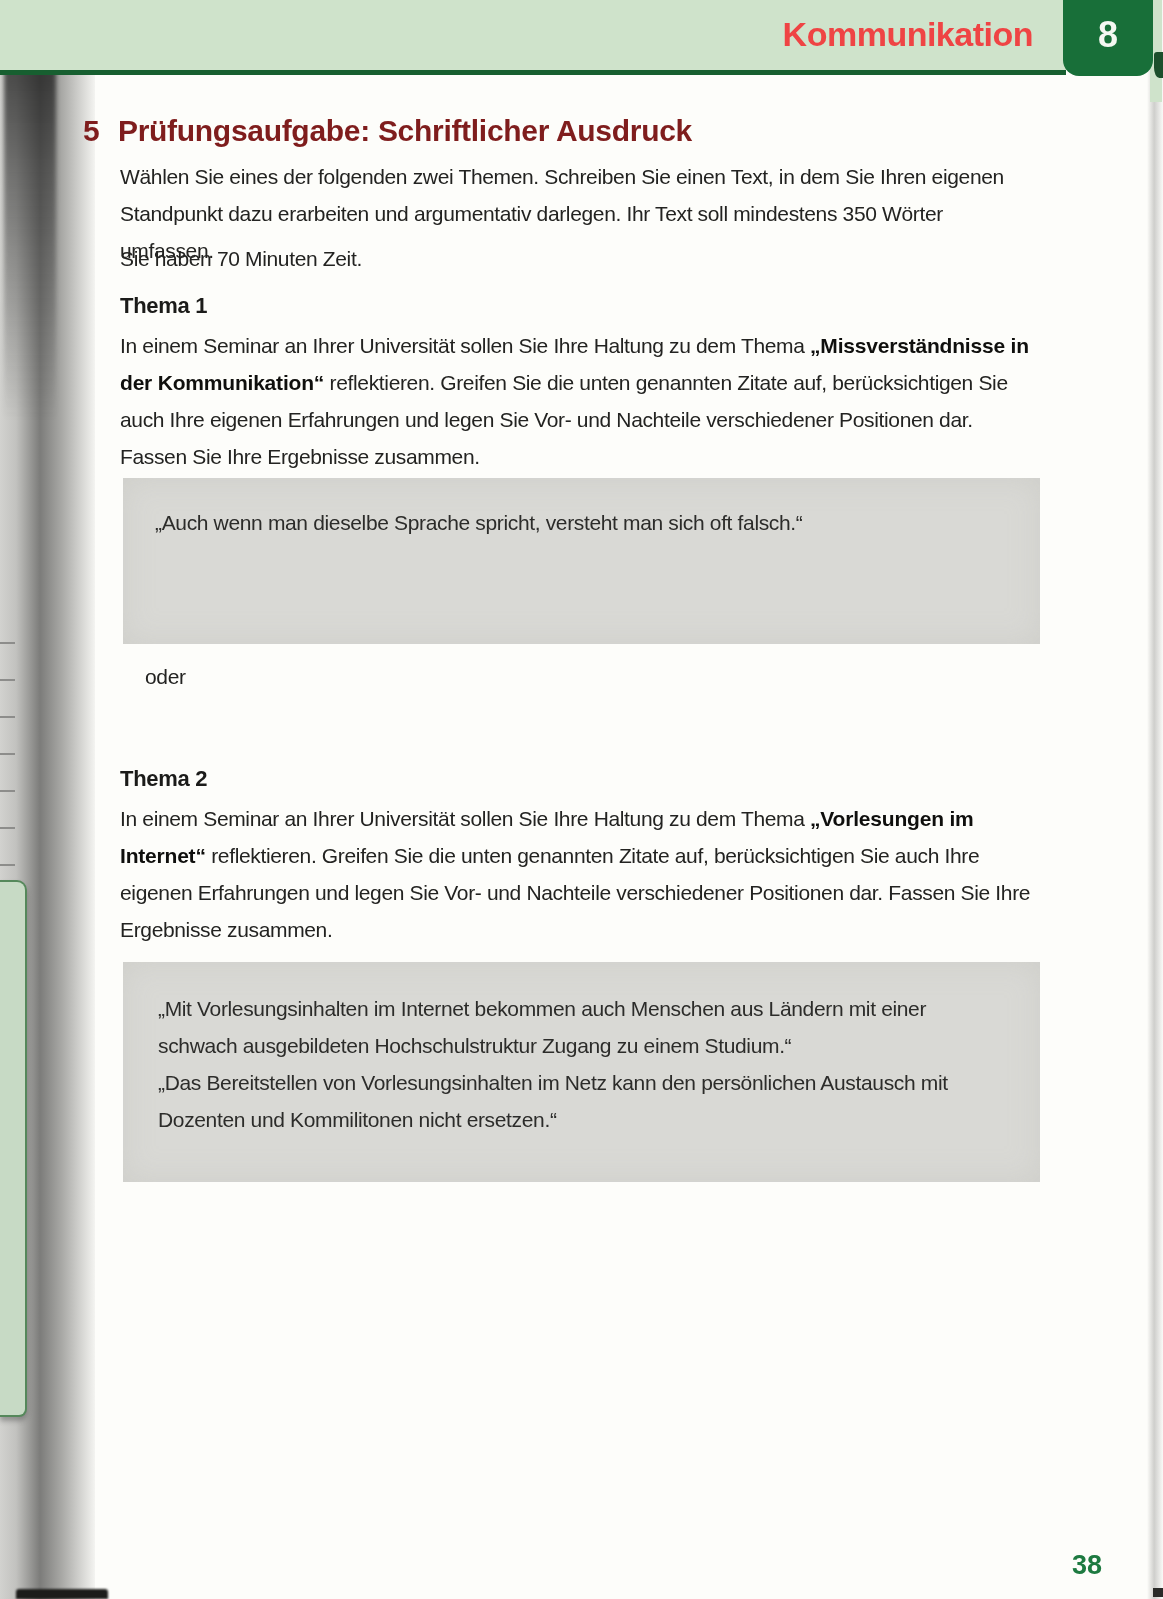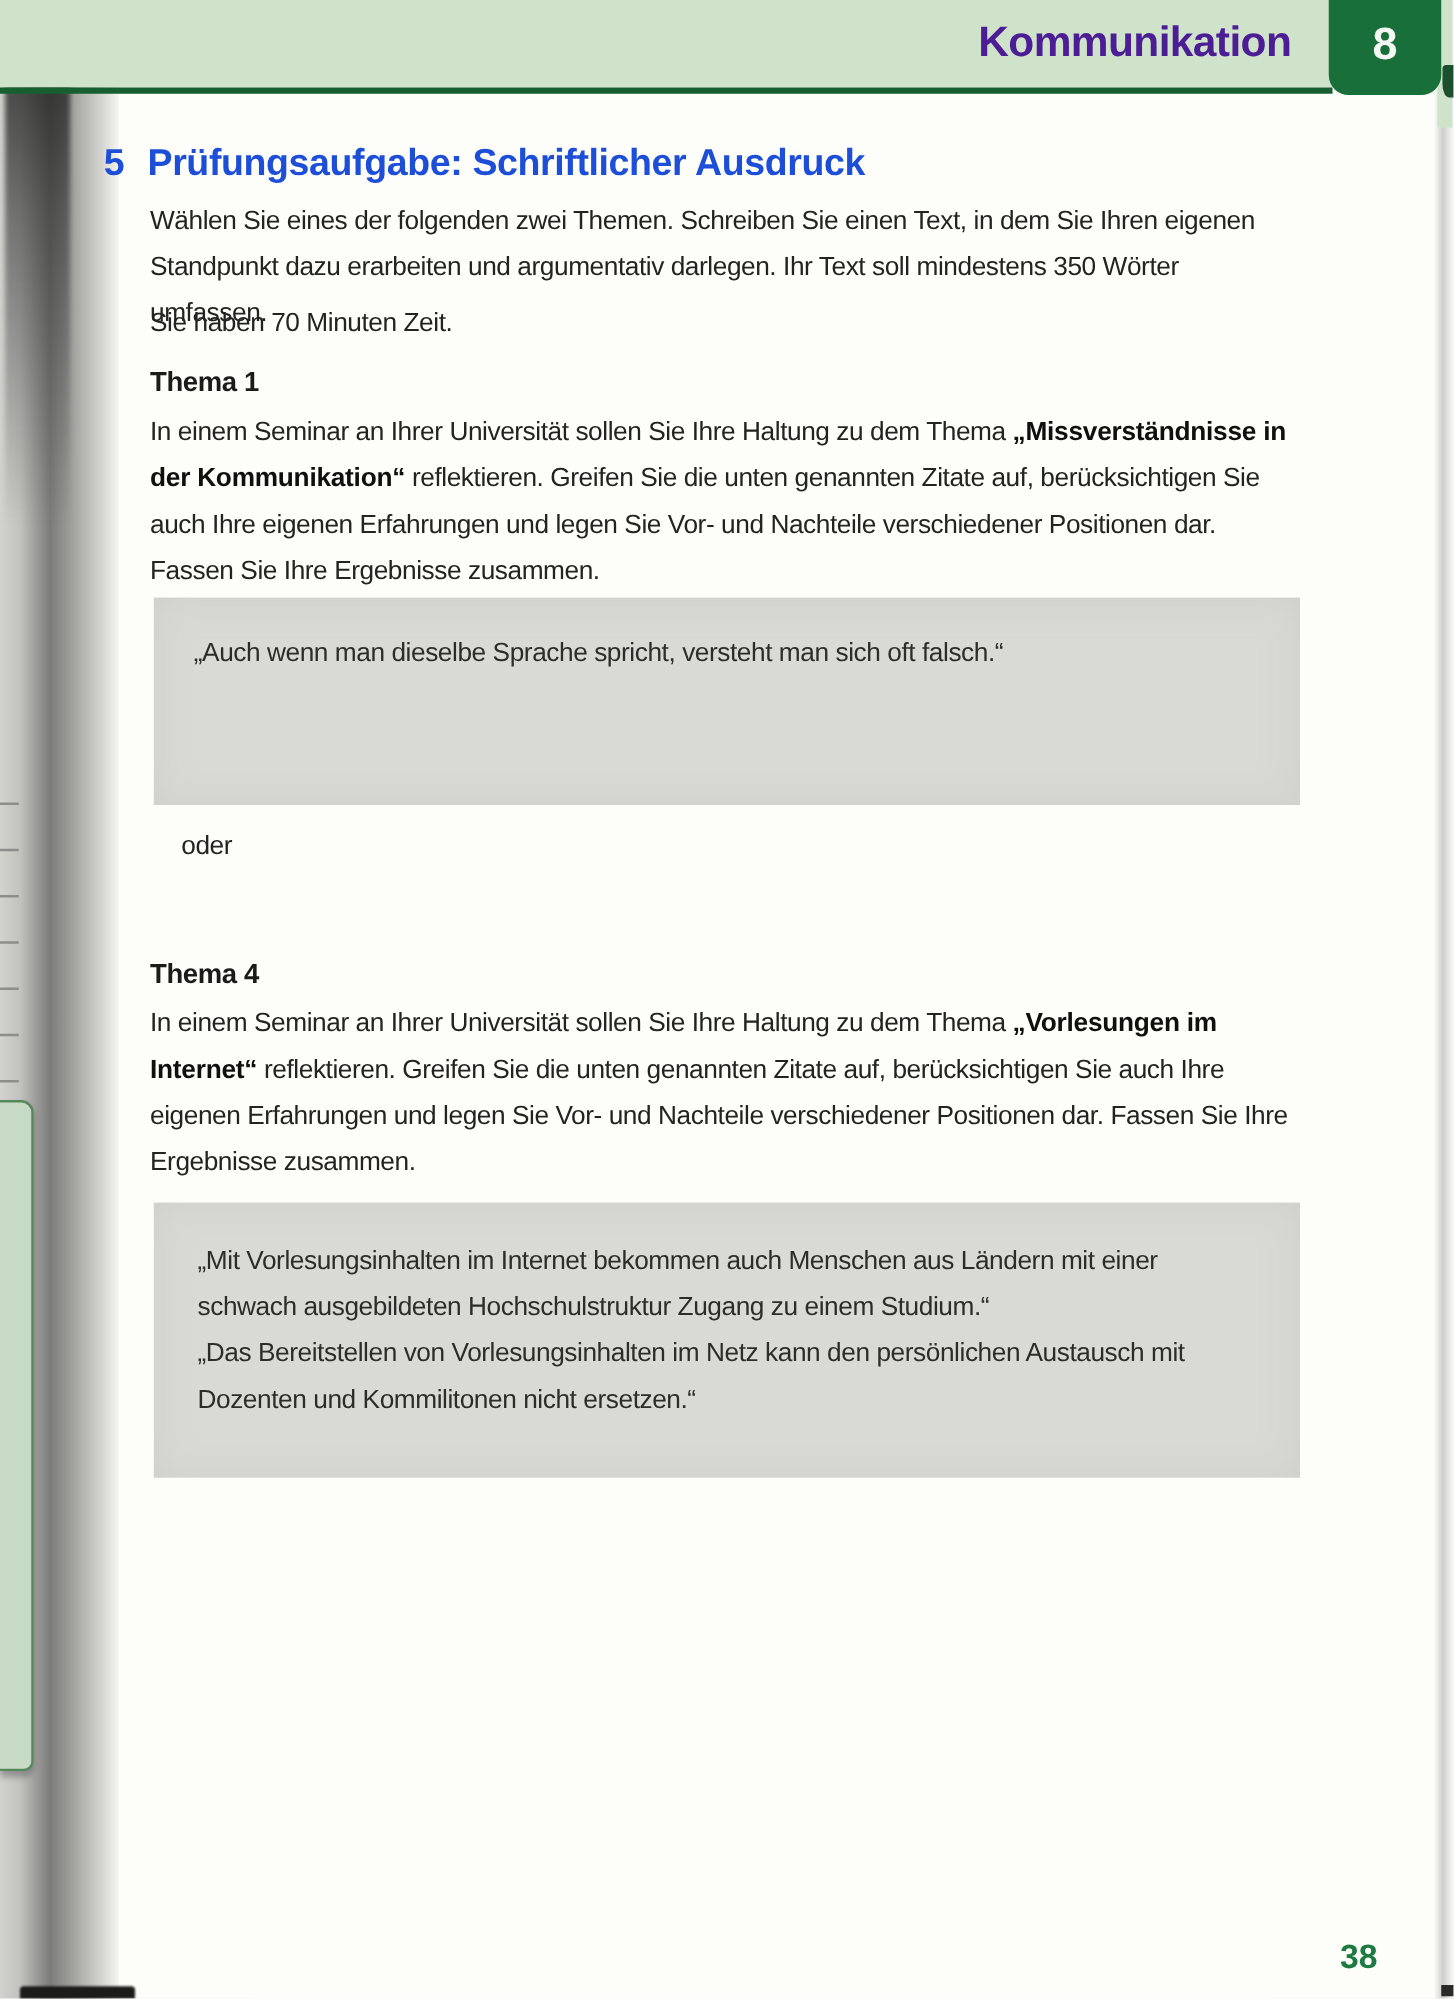"Kommunikation" .chapter-title { color: #4c1d95 -> #ef4444 }
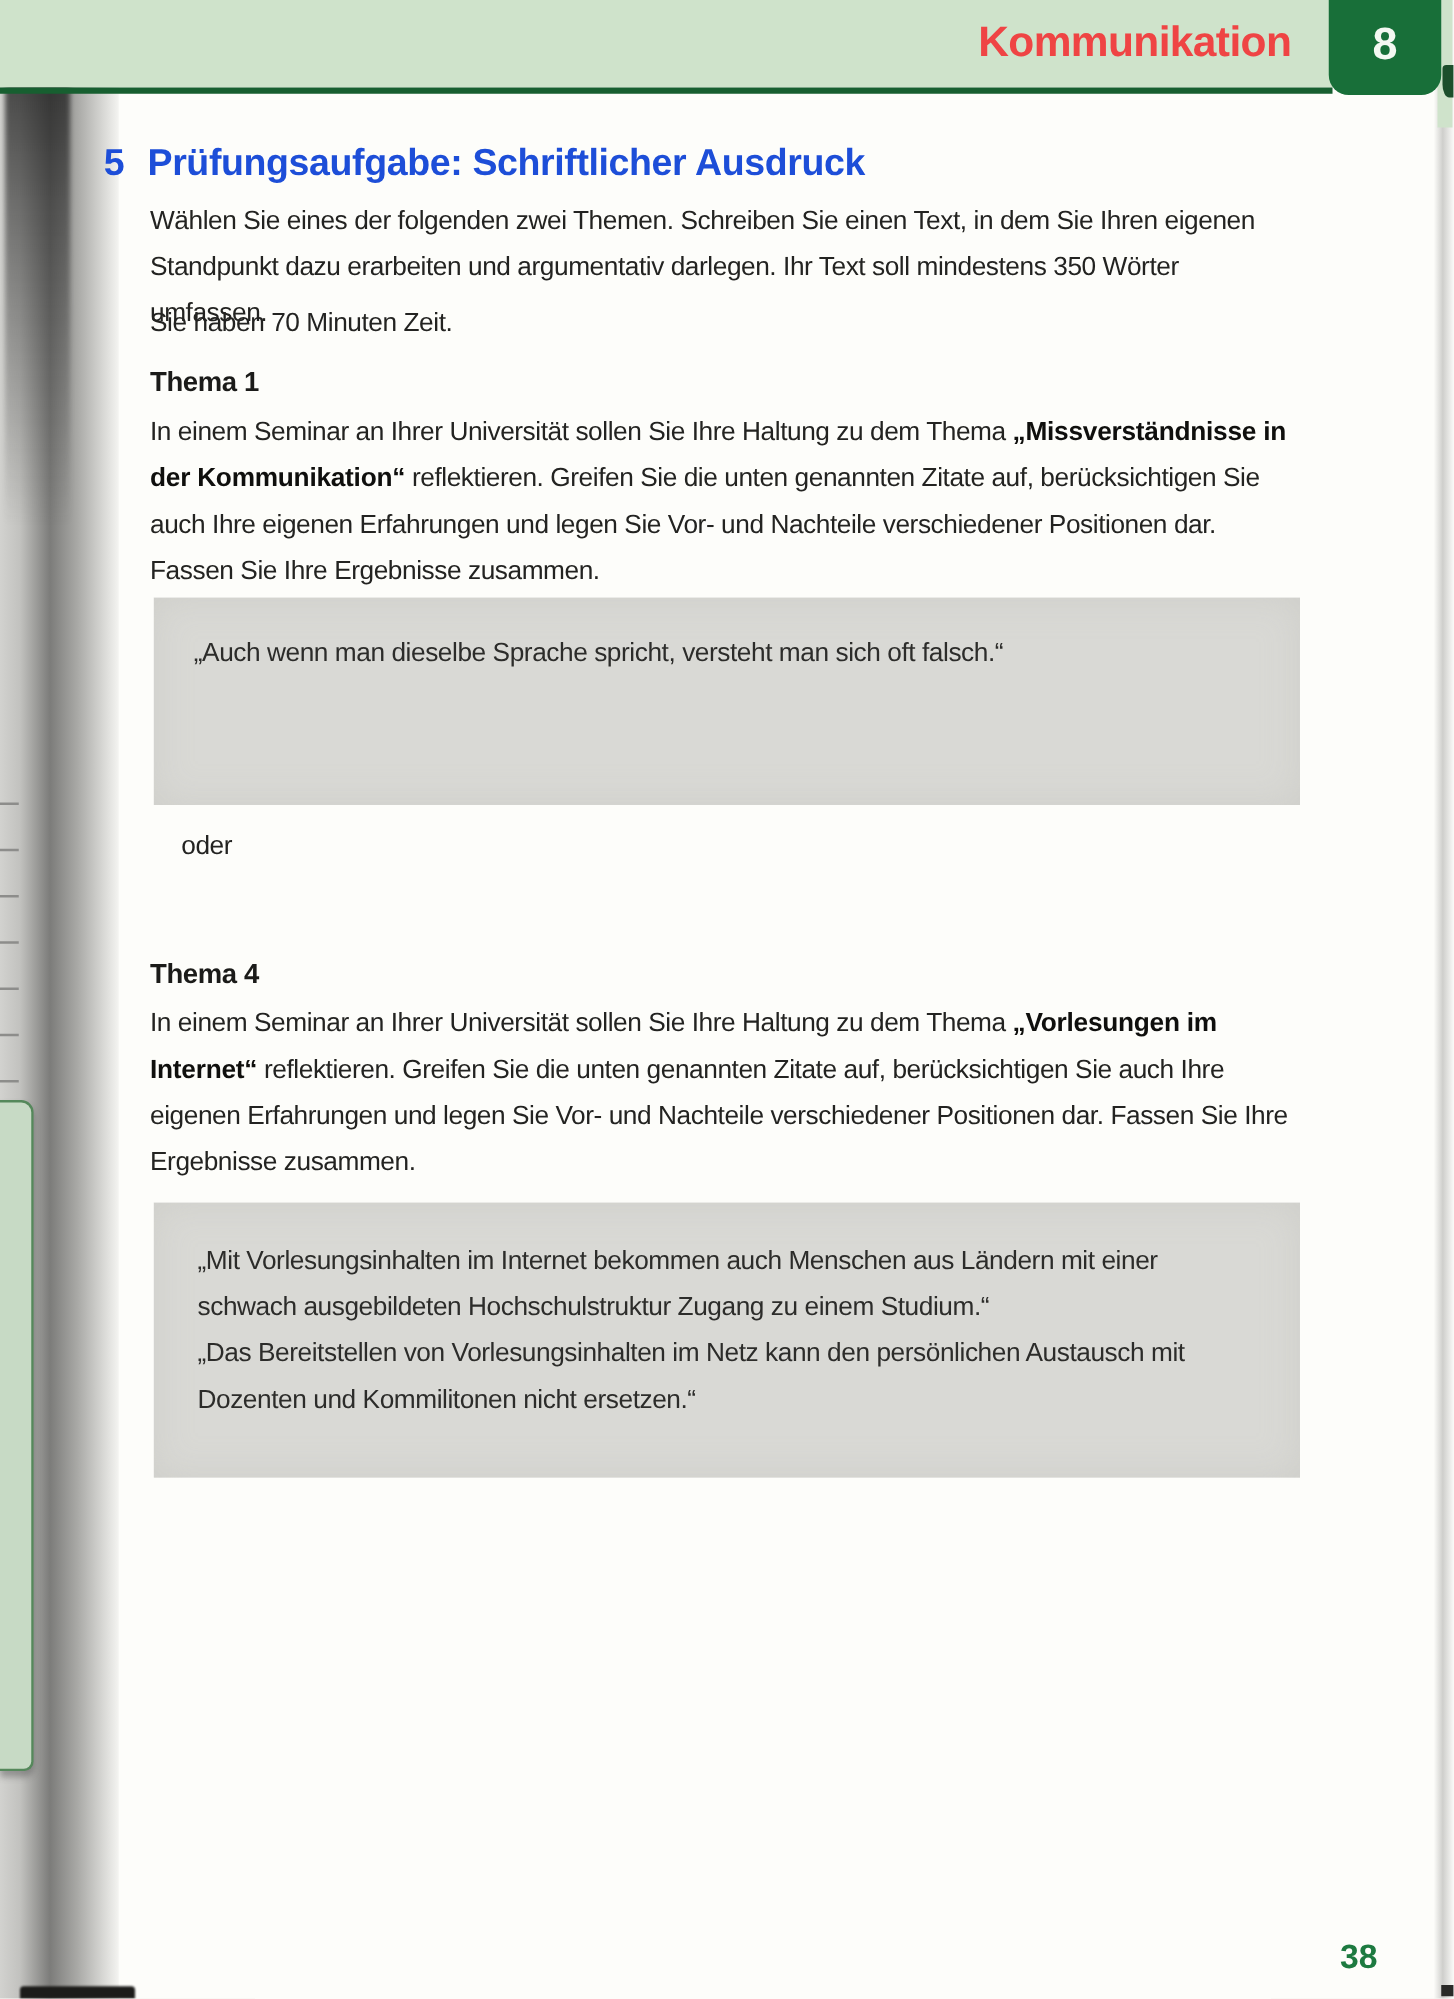"5 Prüfungsaufgabe: Schriftlicher" .section-heading { color: #1d4ed8 -> #7f1d1d }
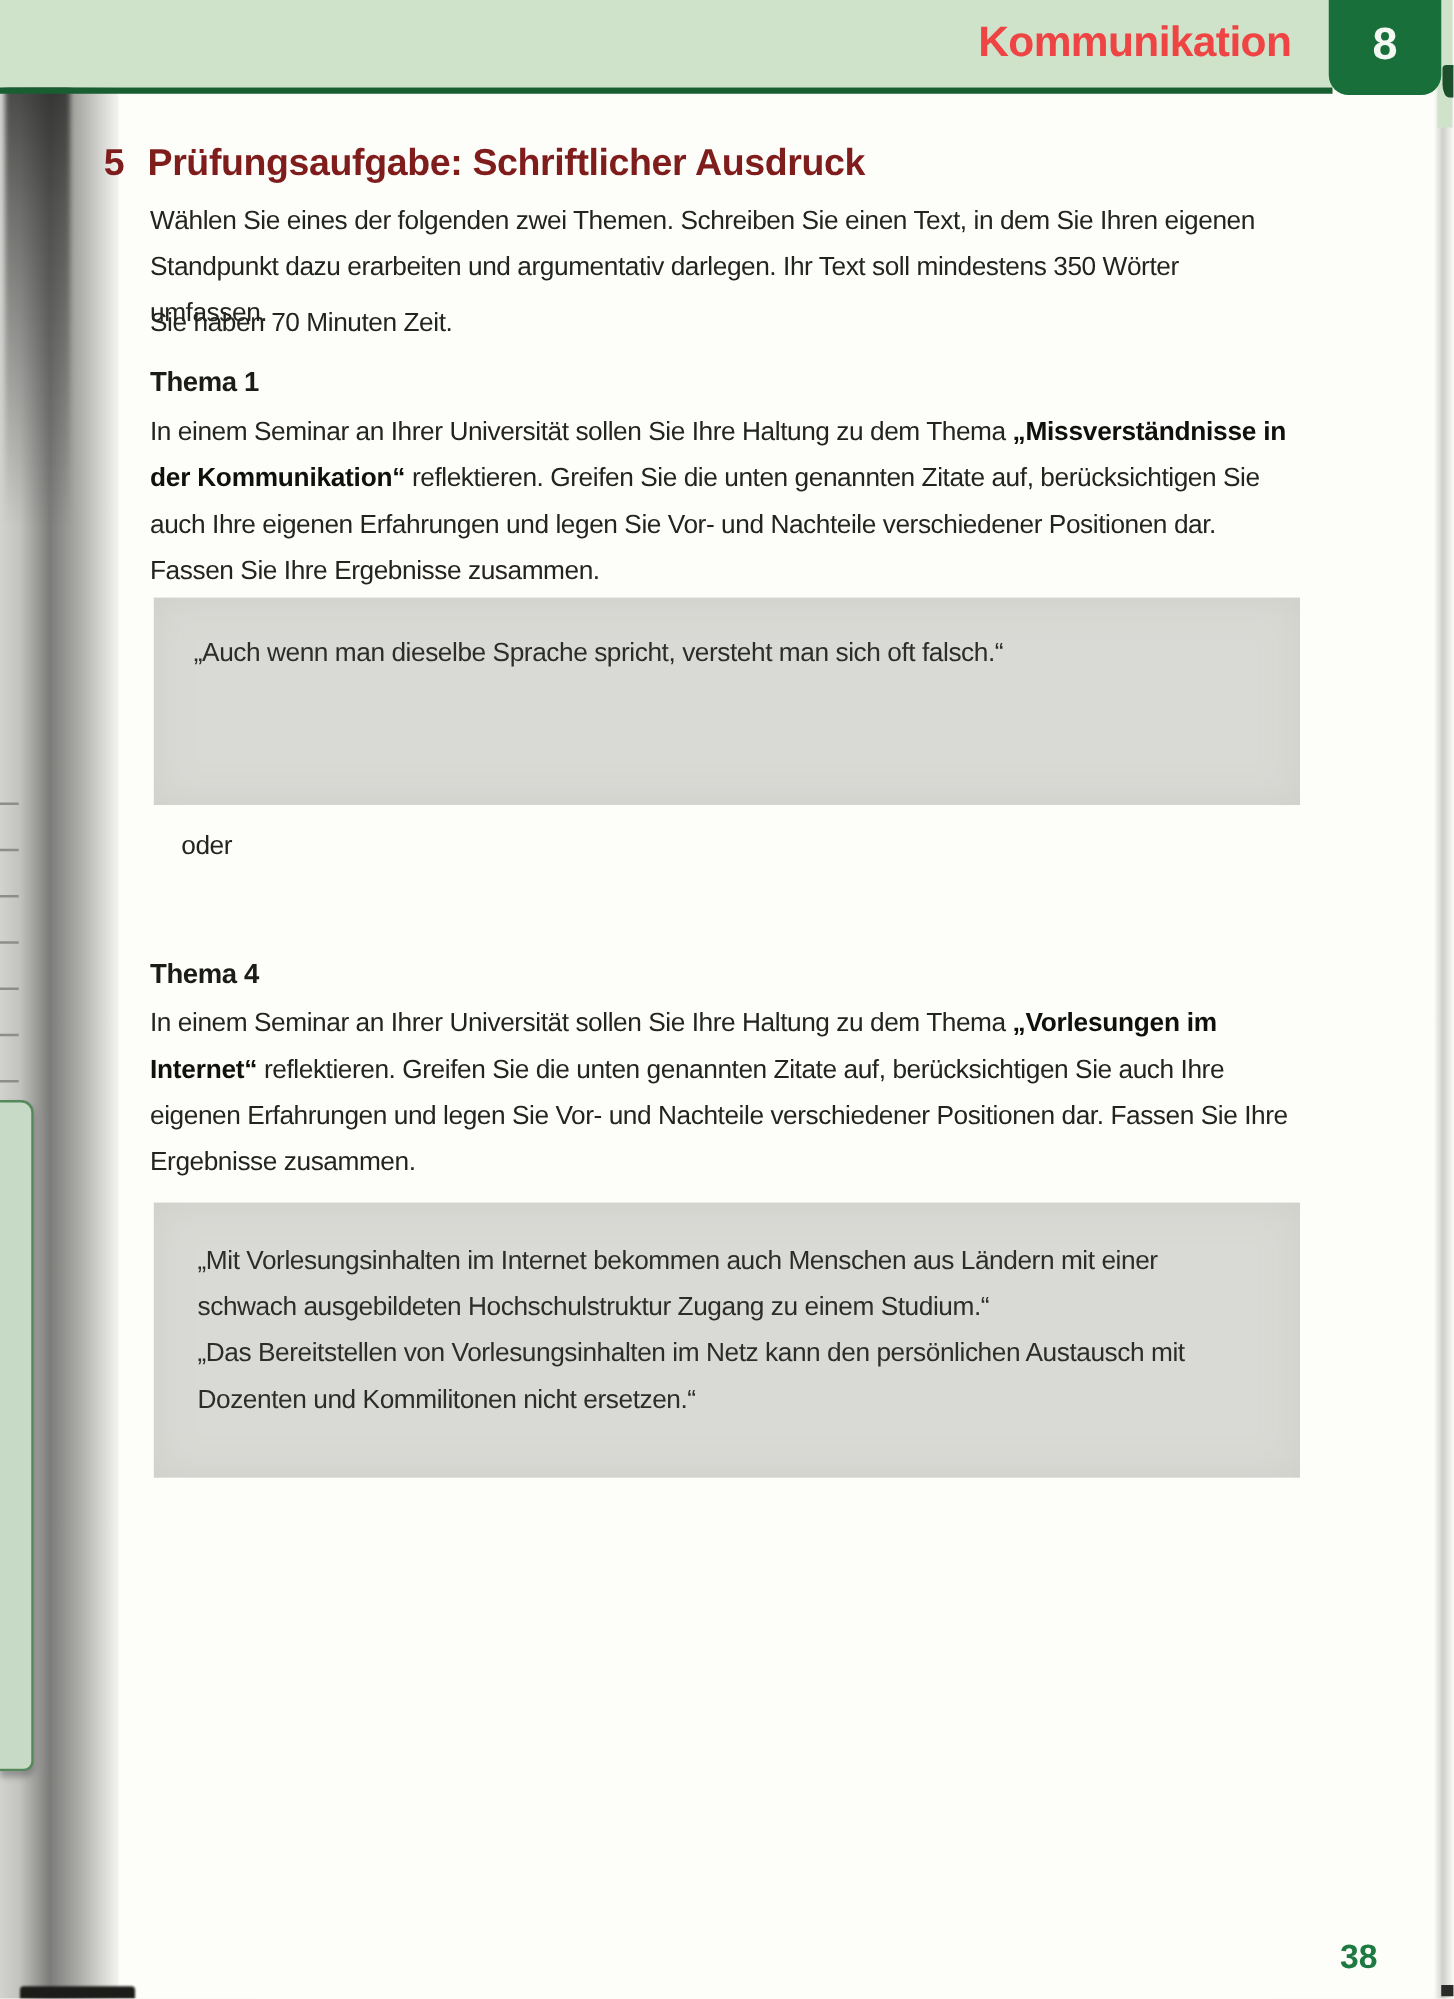"Thema 4" div.thema-heading { text: 4 -> 2 }
